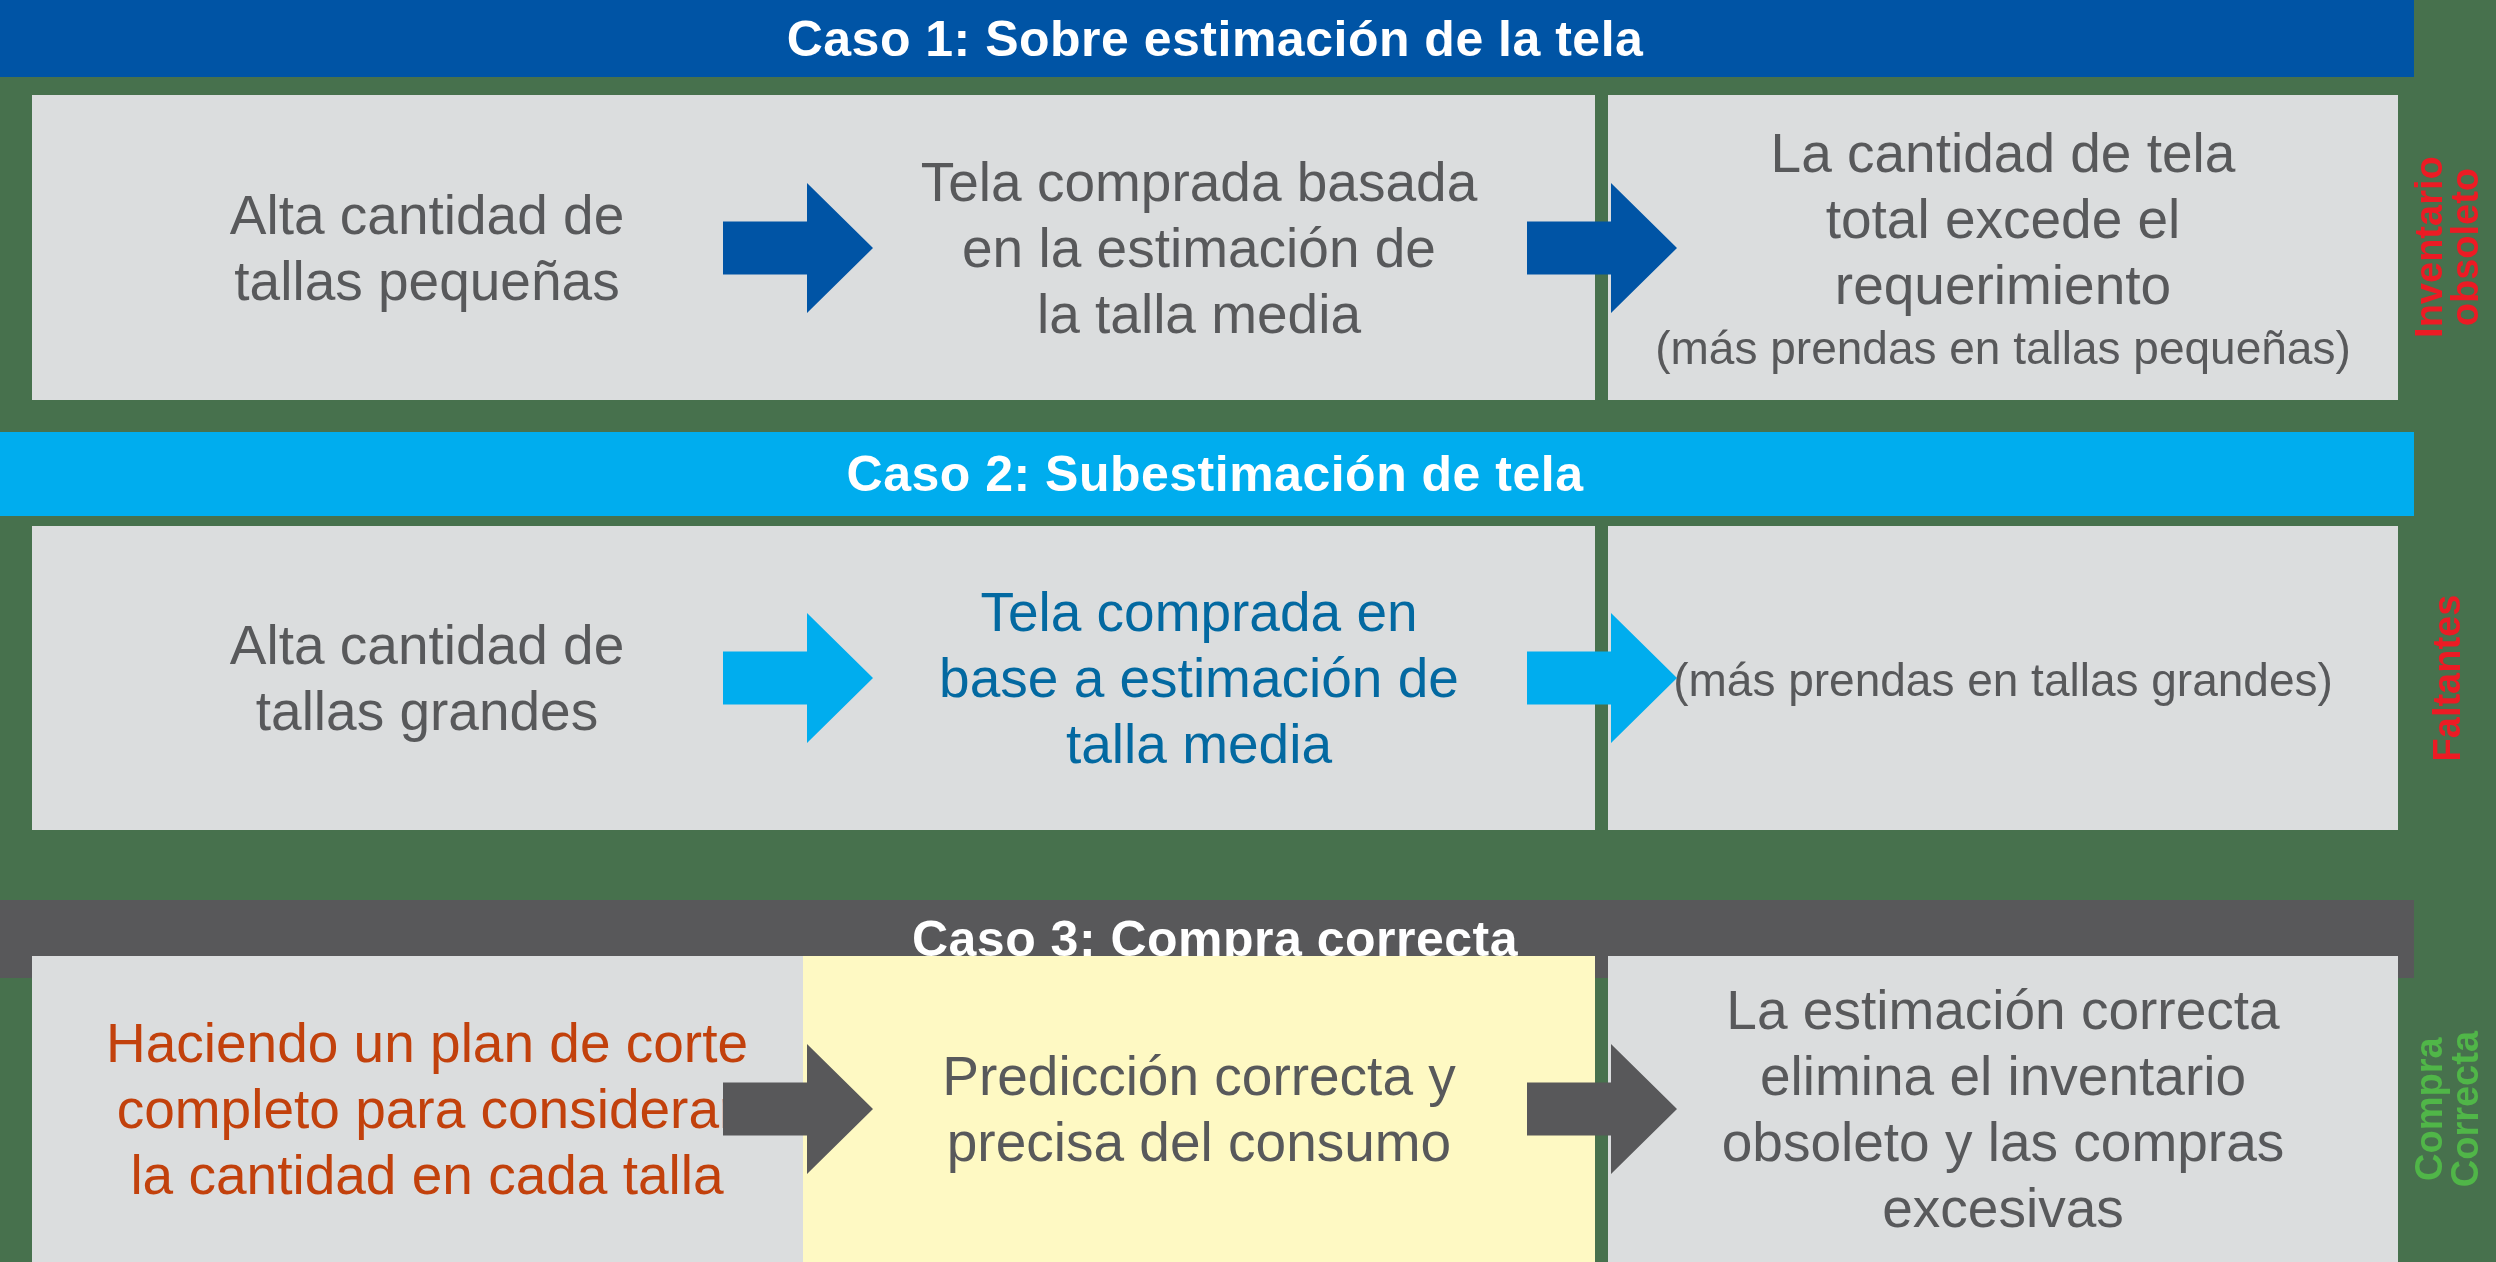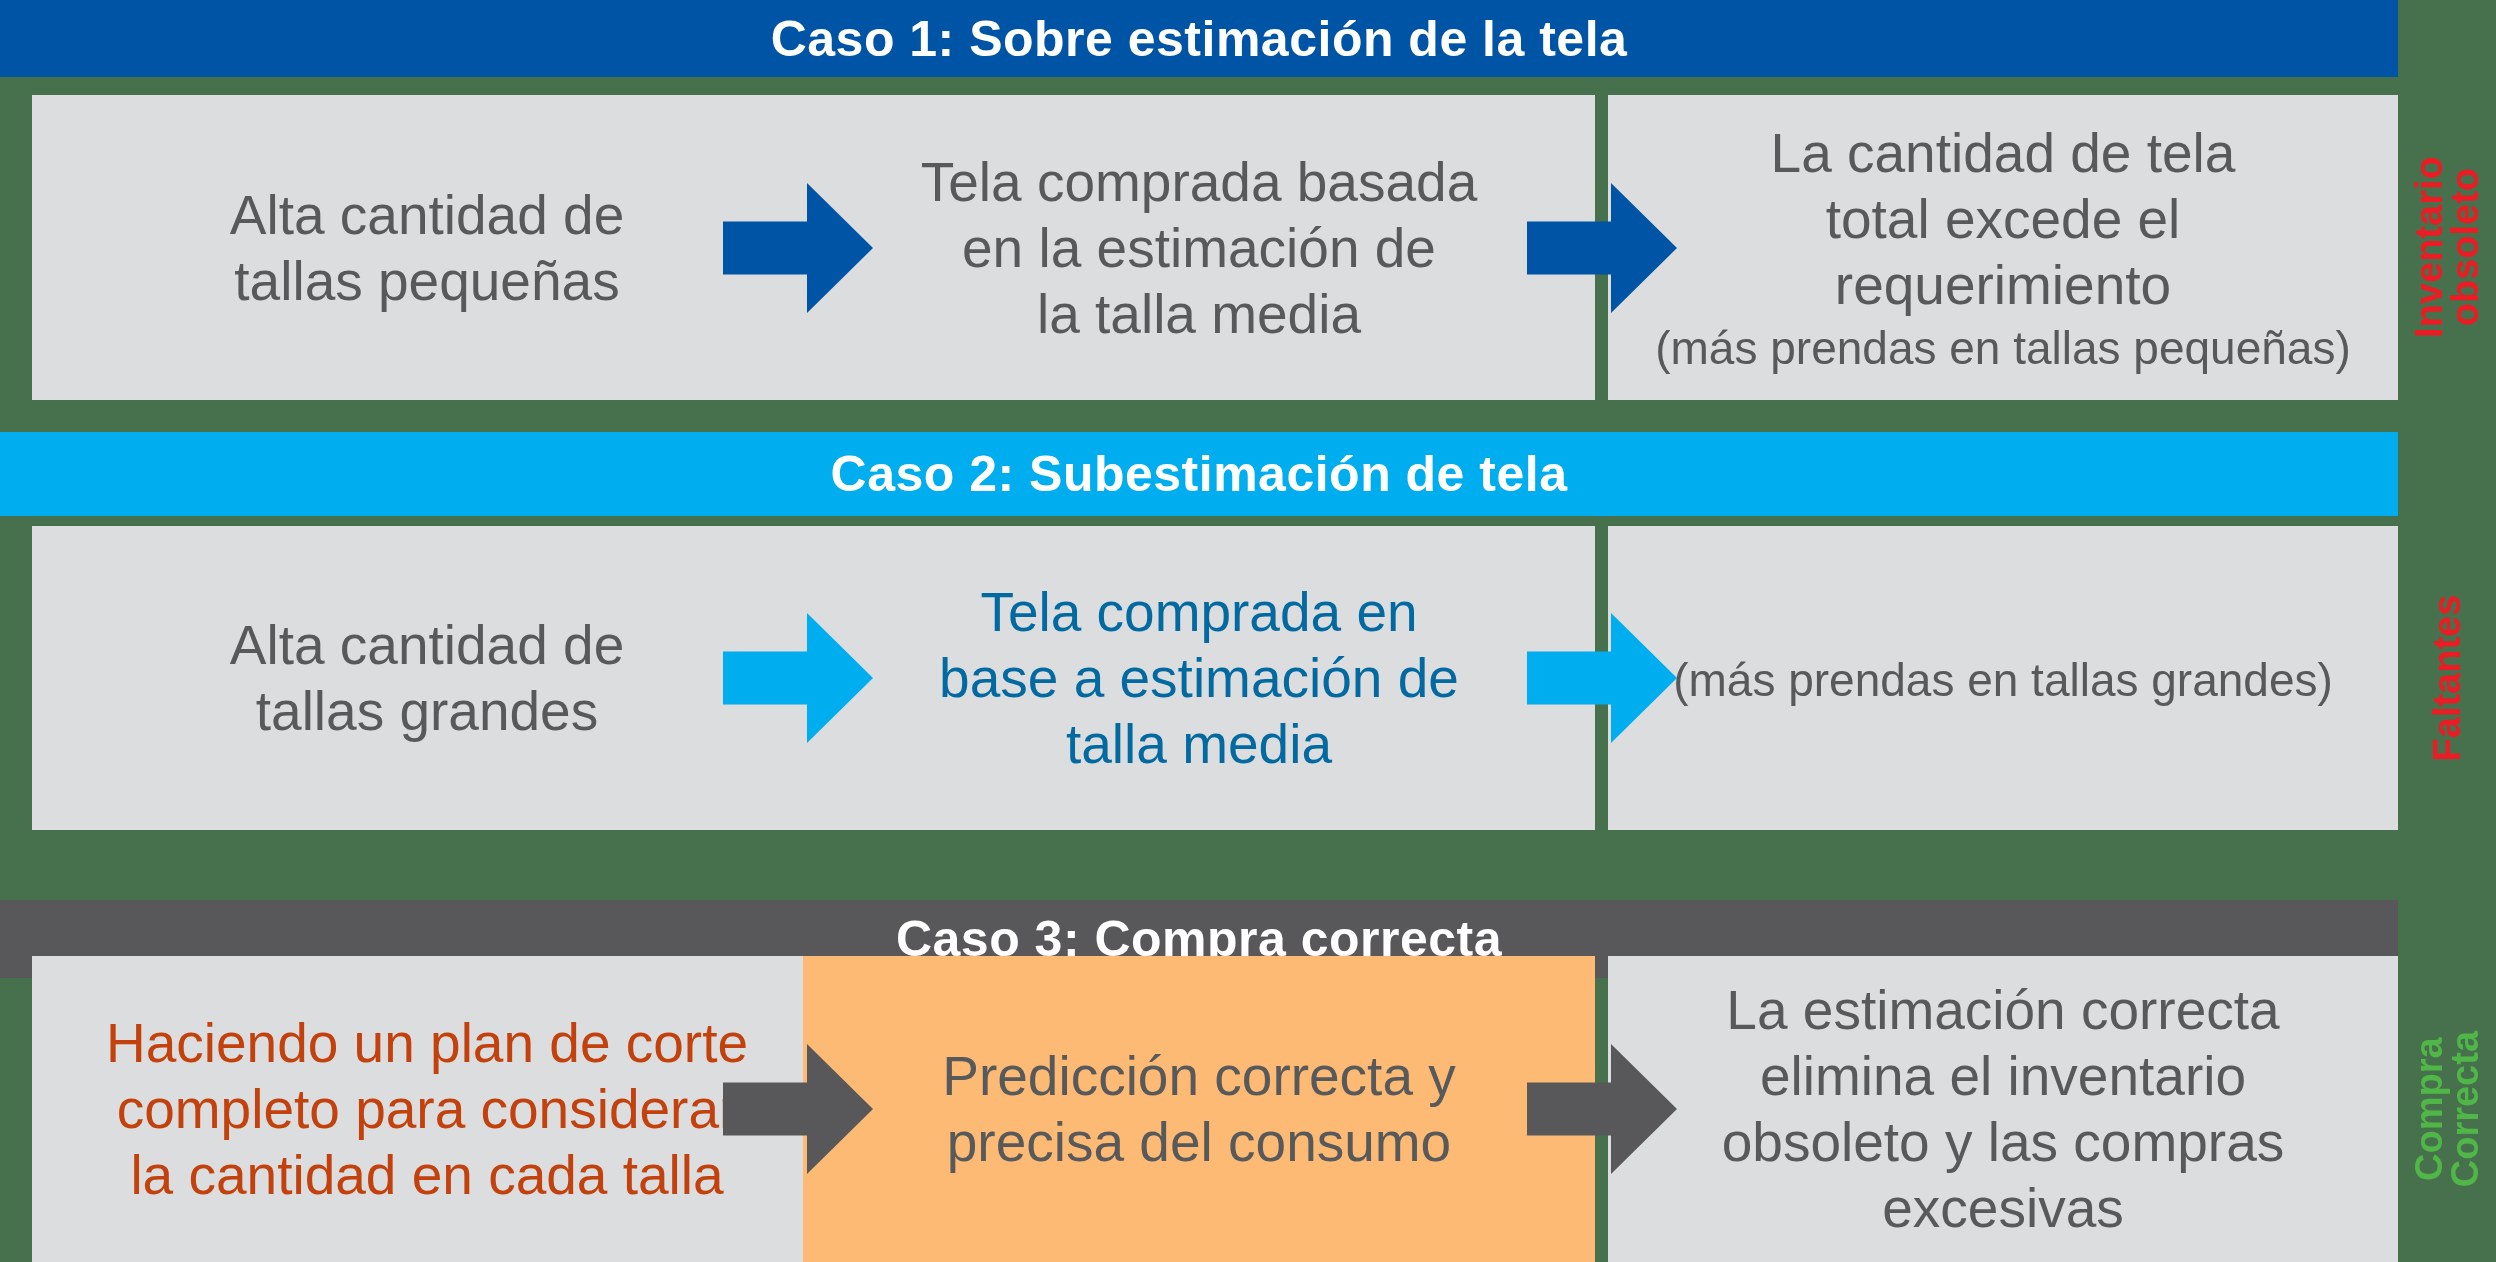"Caso 1: Sobre estimación de" .hdr { padding-left: none -> 16px }
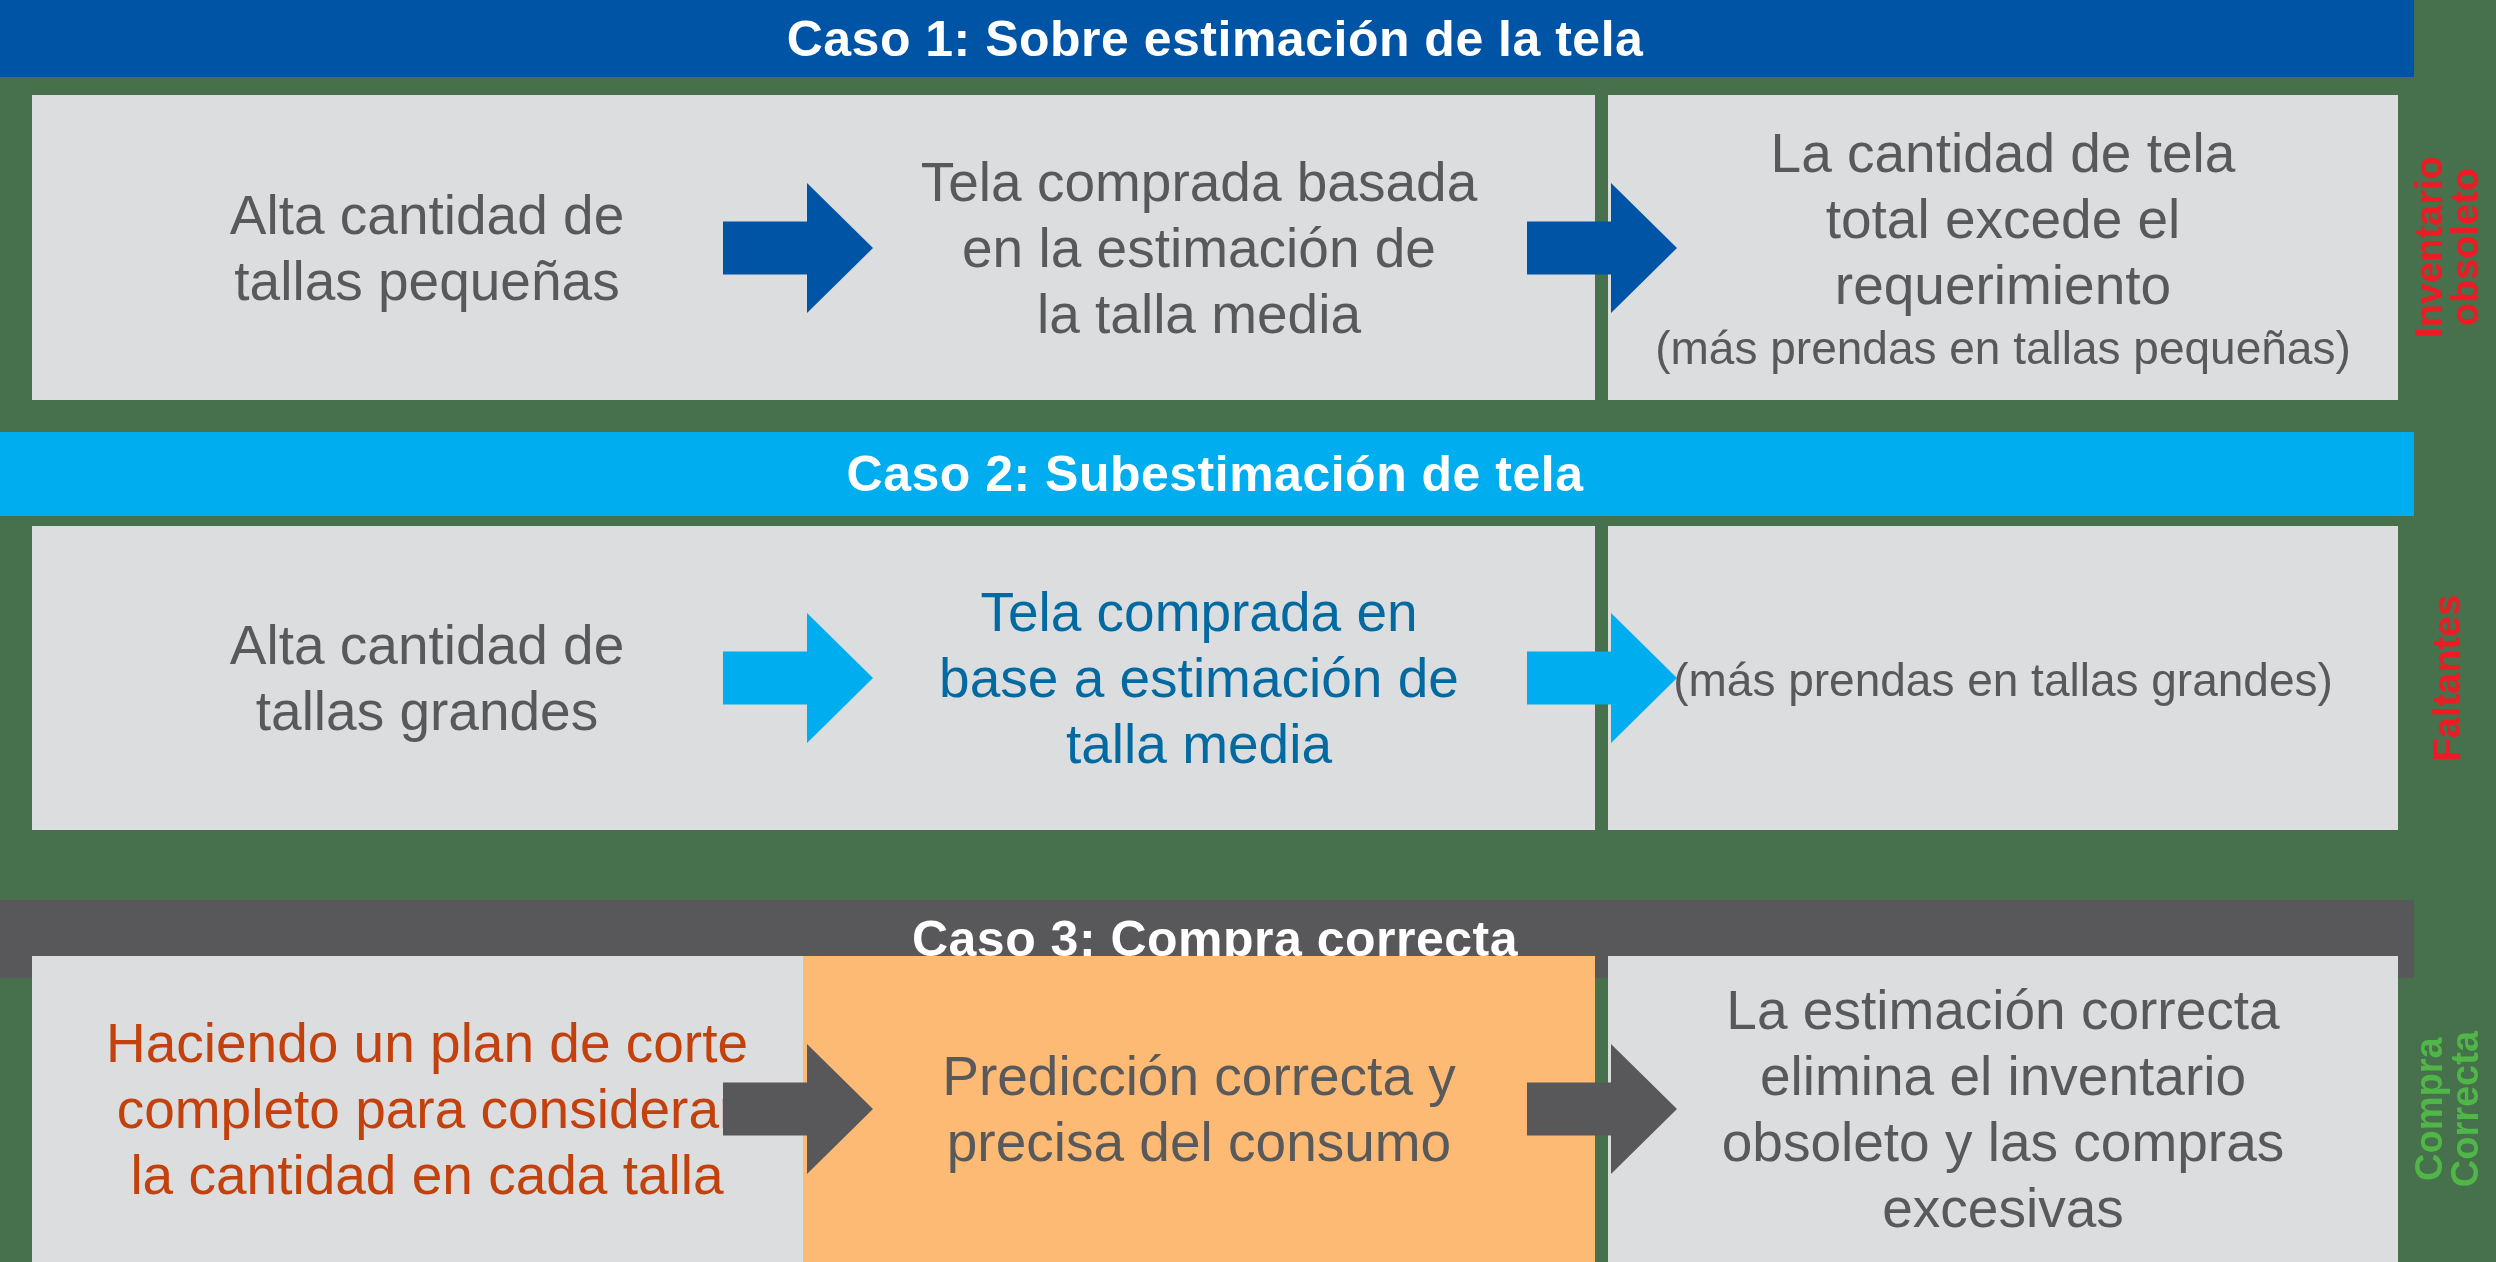"Predicción correcta y" div.box { background-color: #fdba74 -> #fef9c3 }
